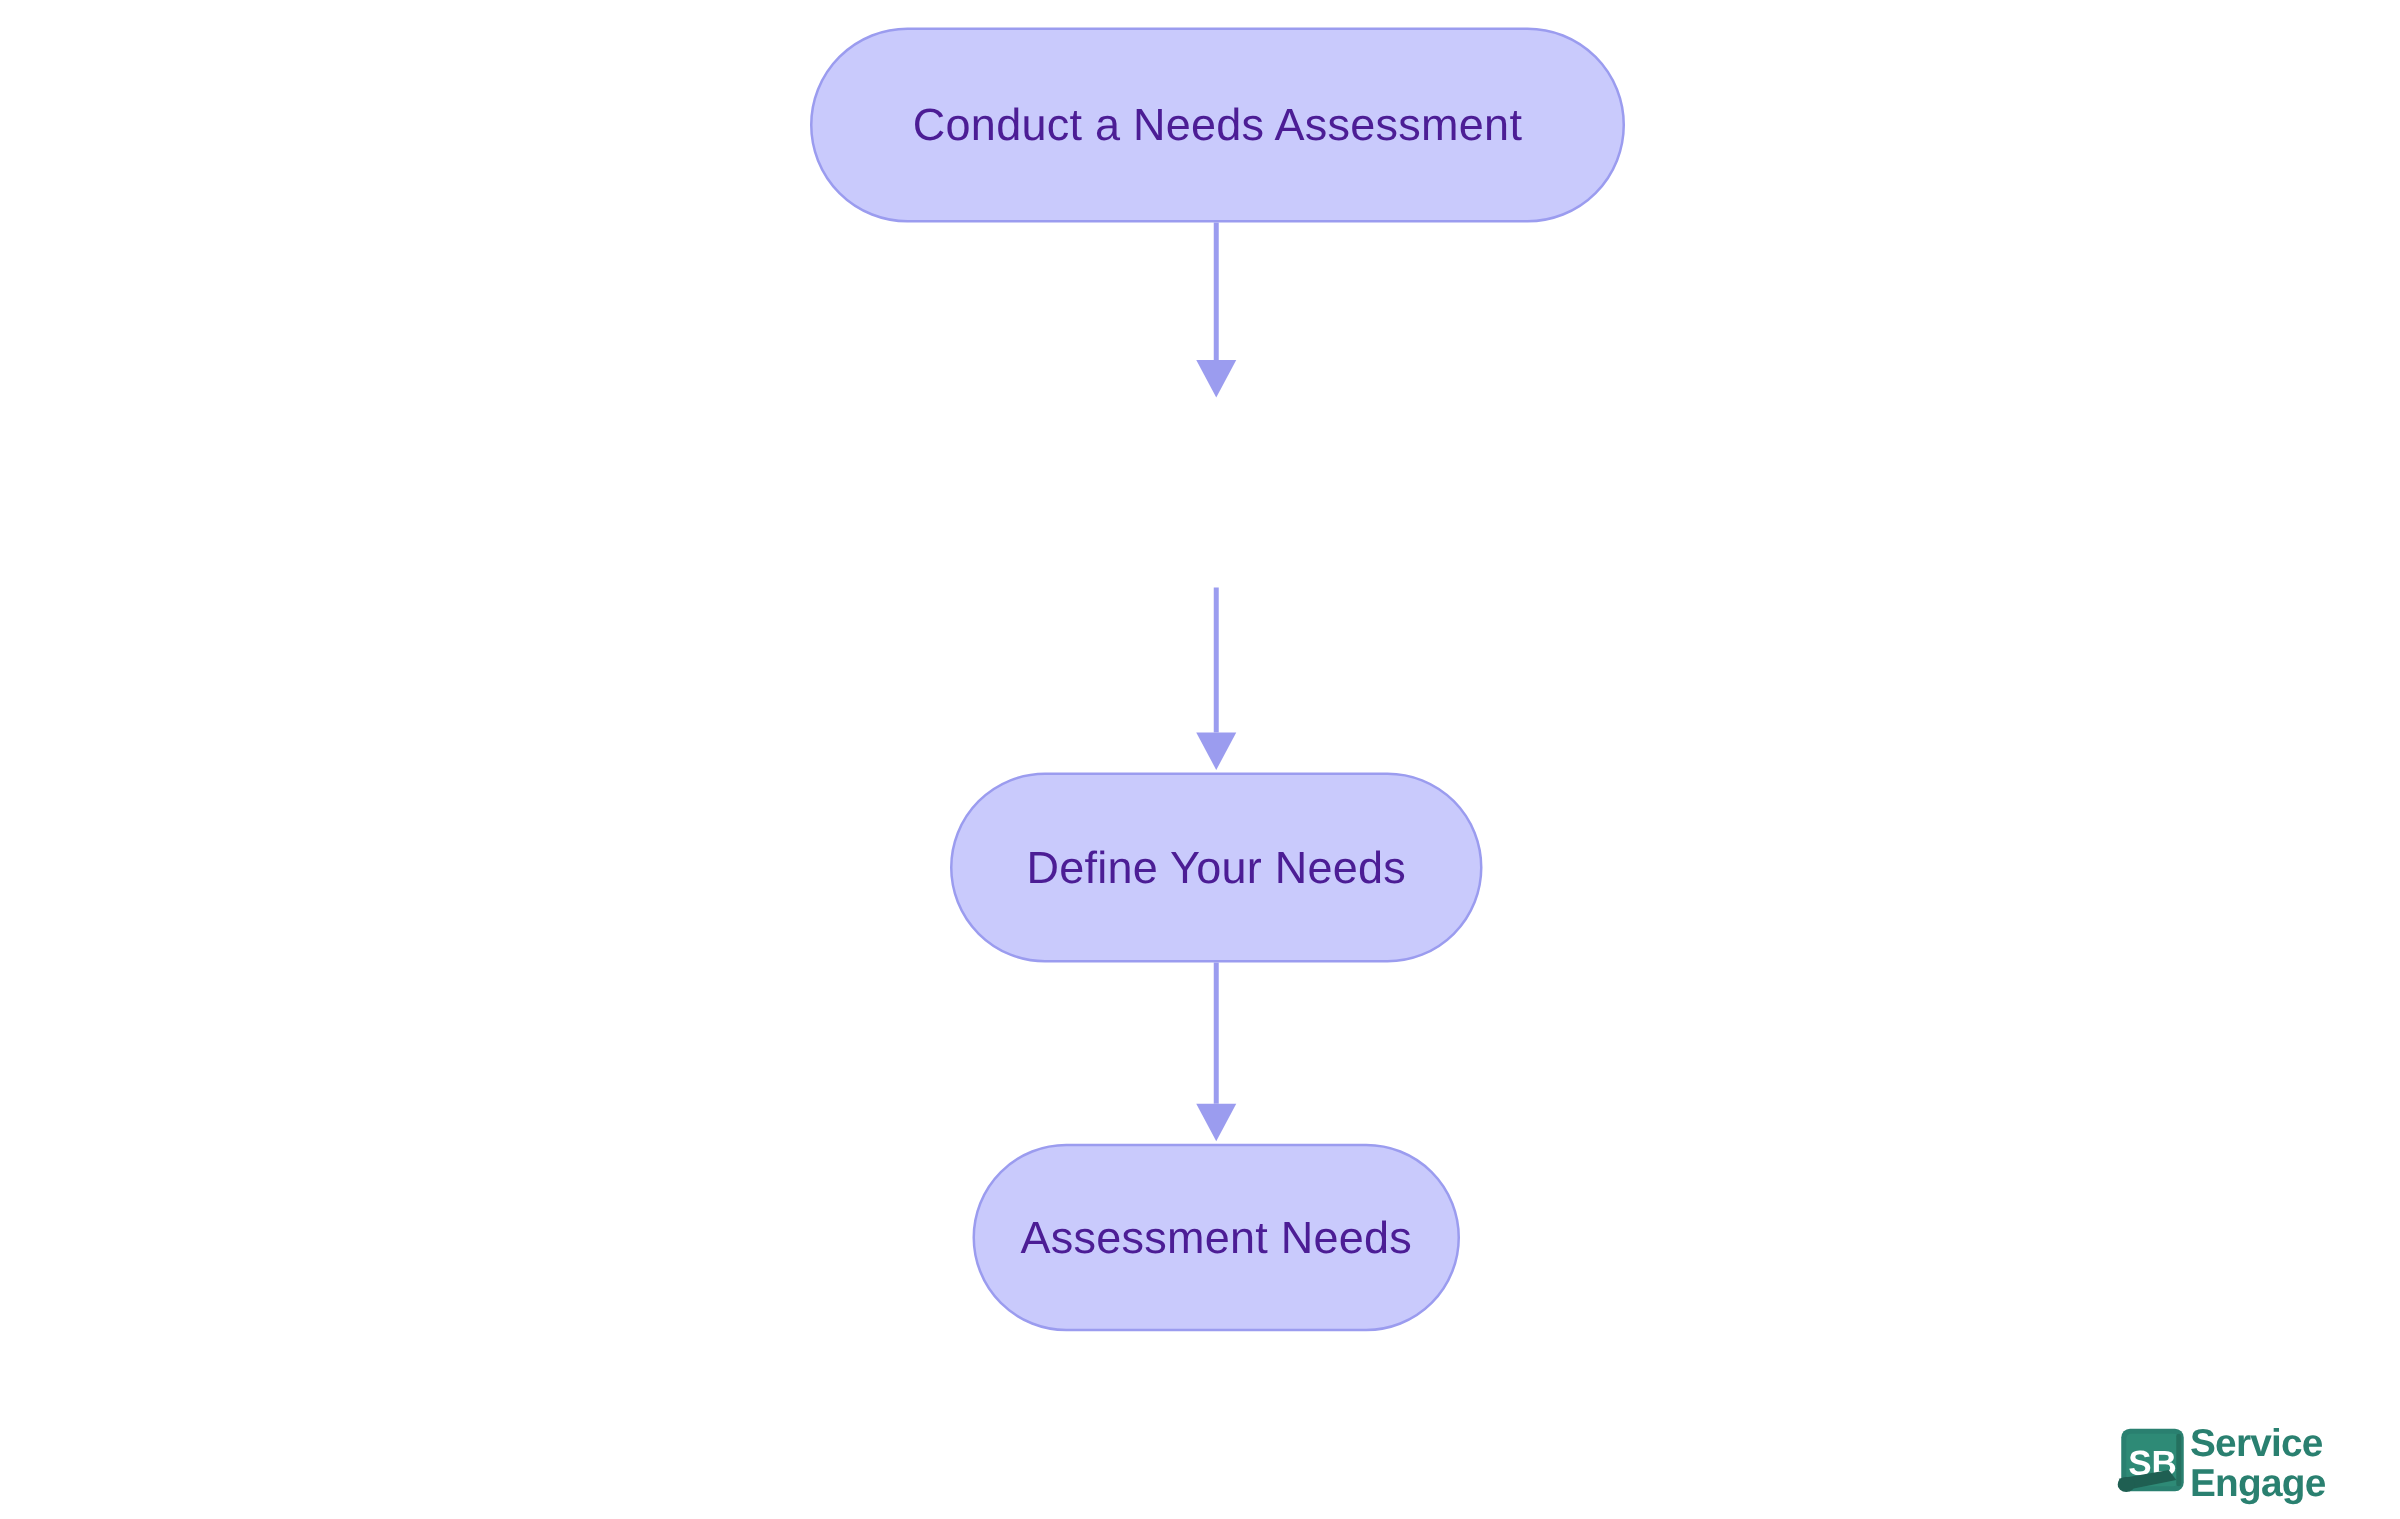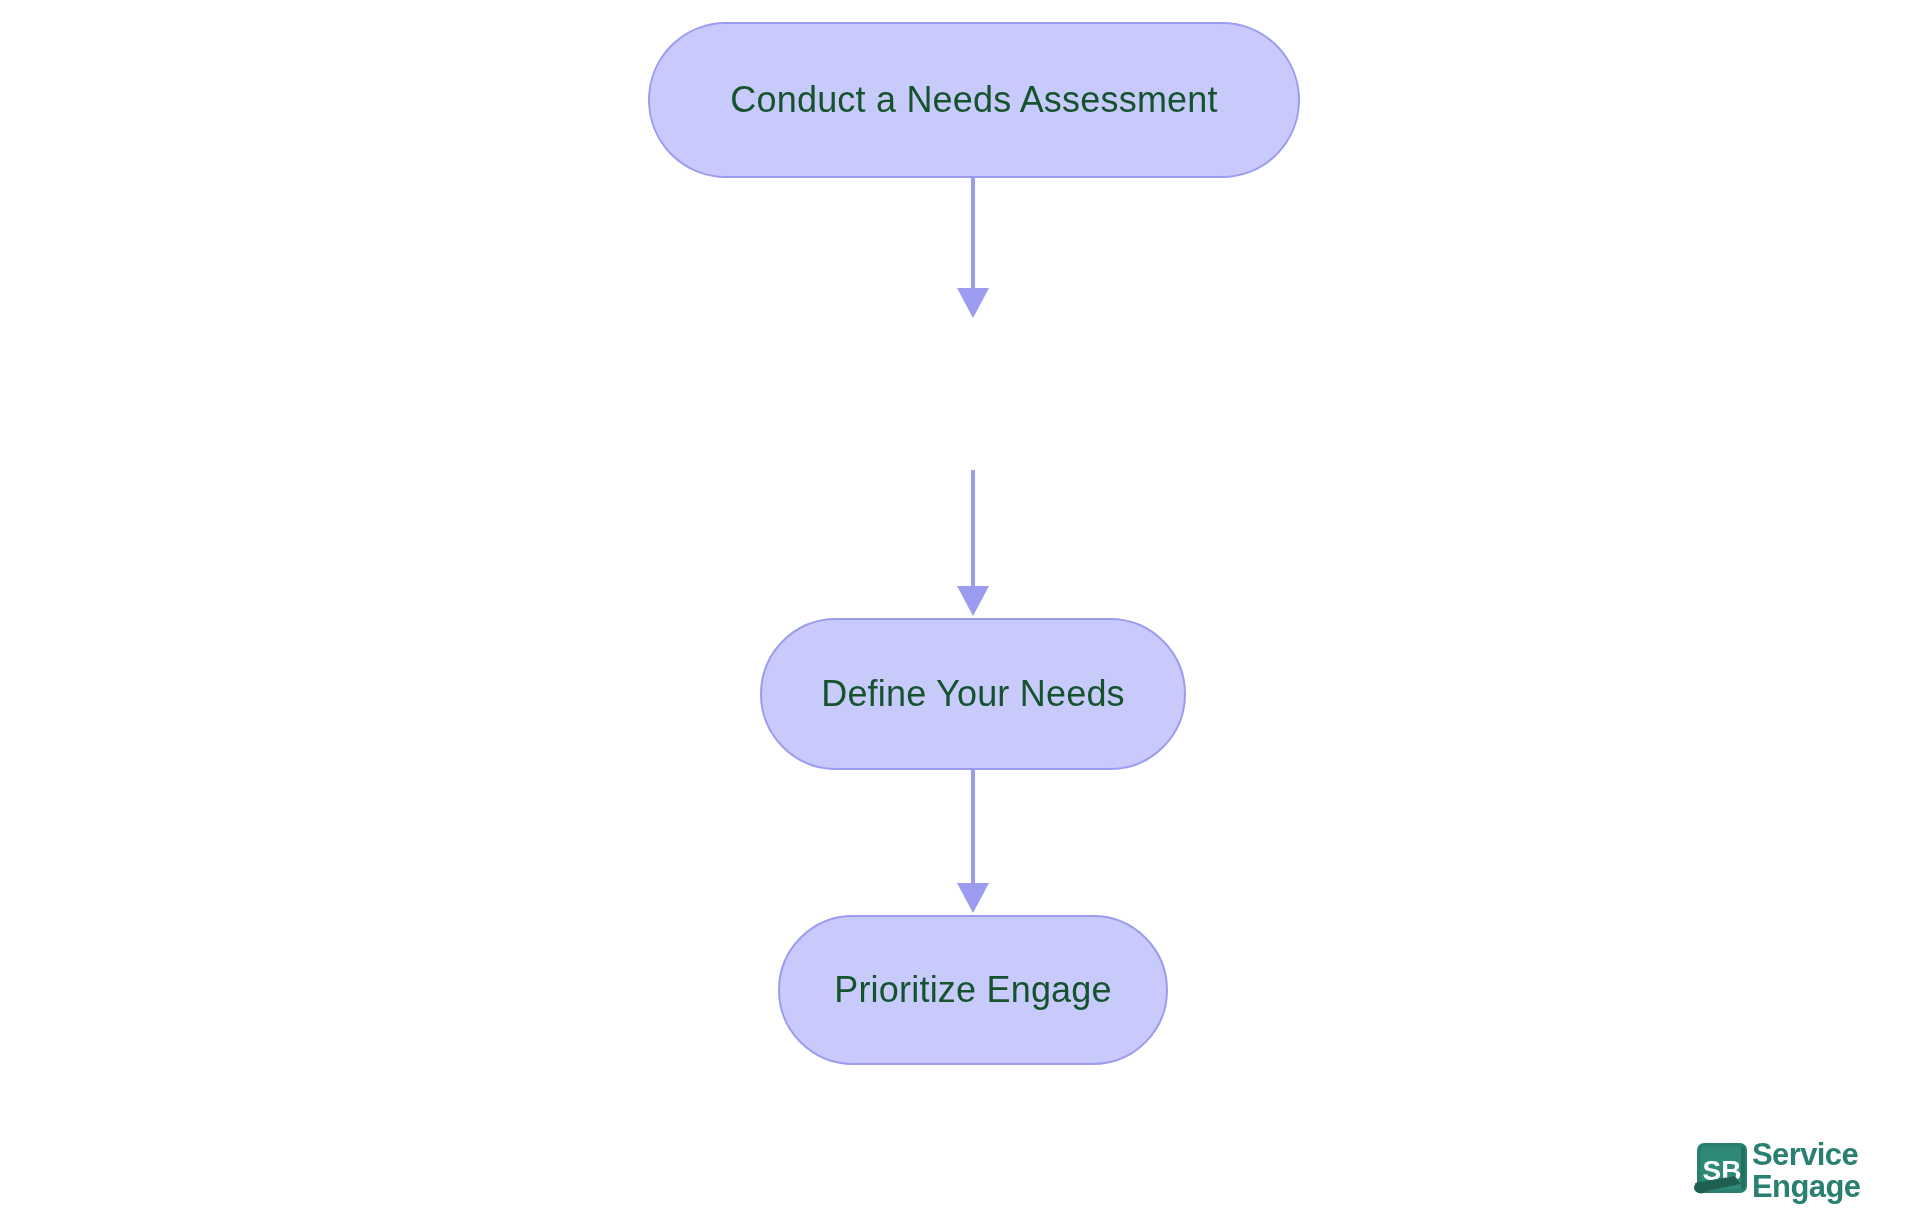"Conduct a Needs Assessment" .node-label { color: #14532d -> #4c1d95 }
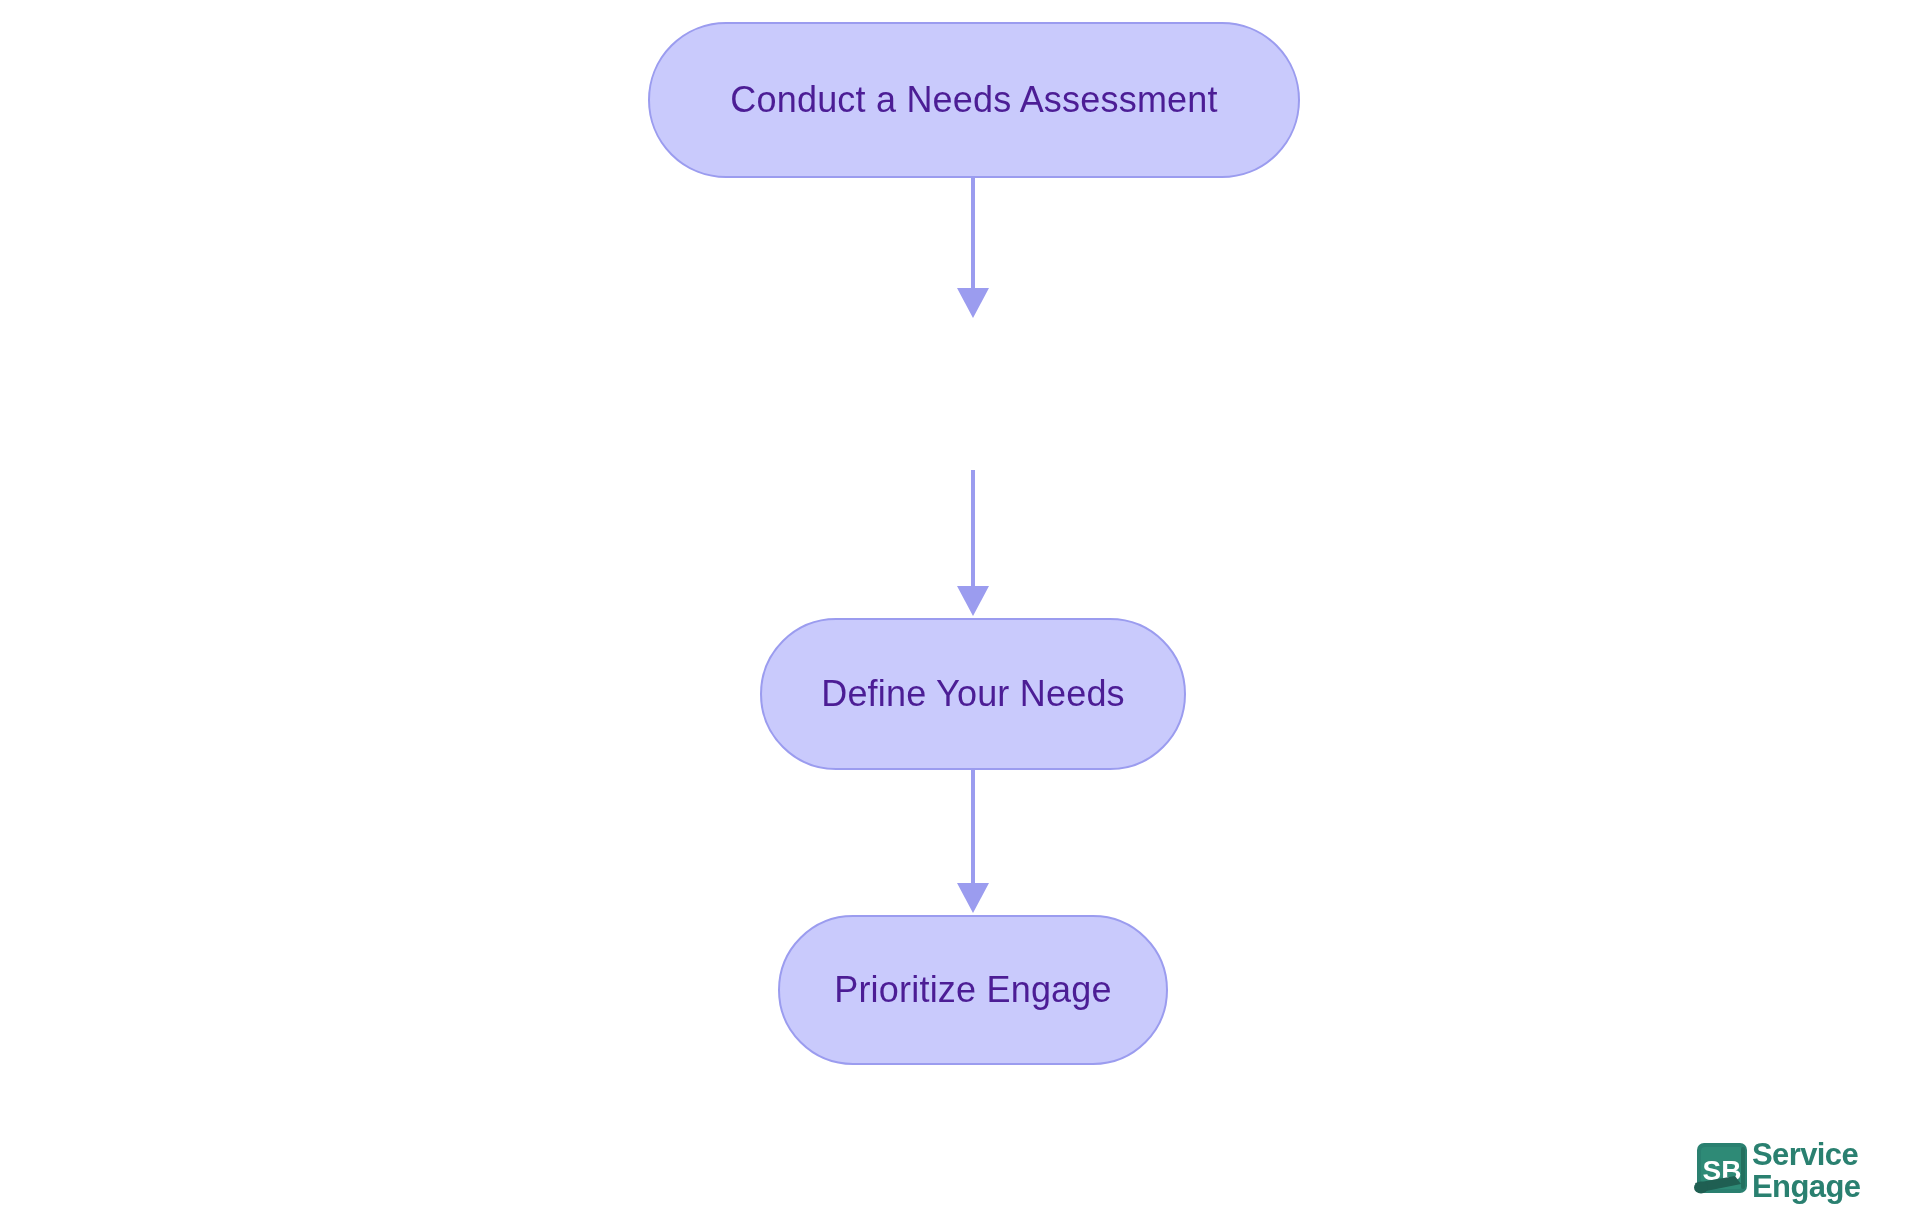"Prioritize Engage" span.node-label { text: Prioritize Engage -> Assessment Needs }
